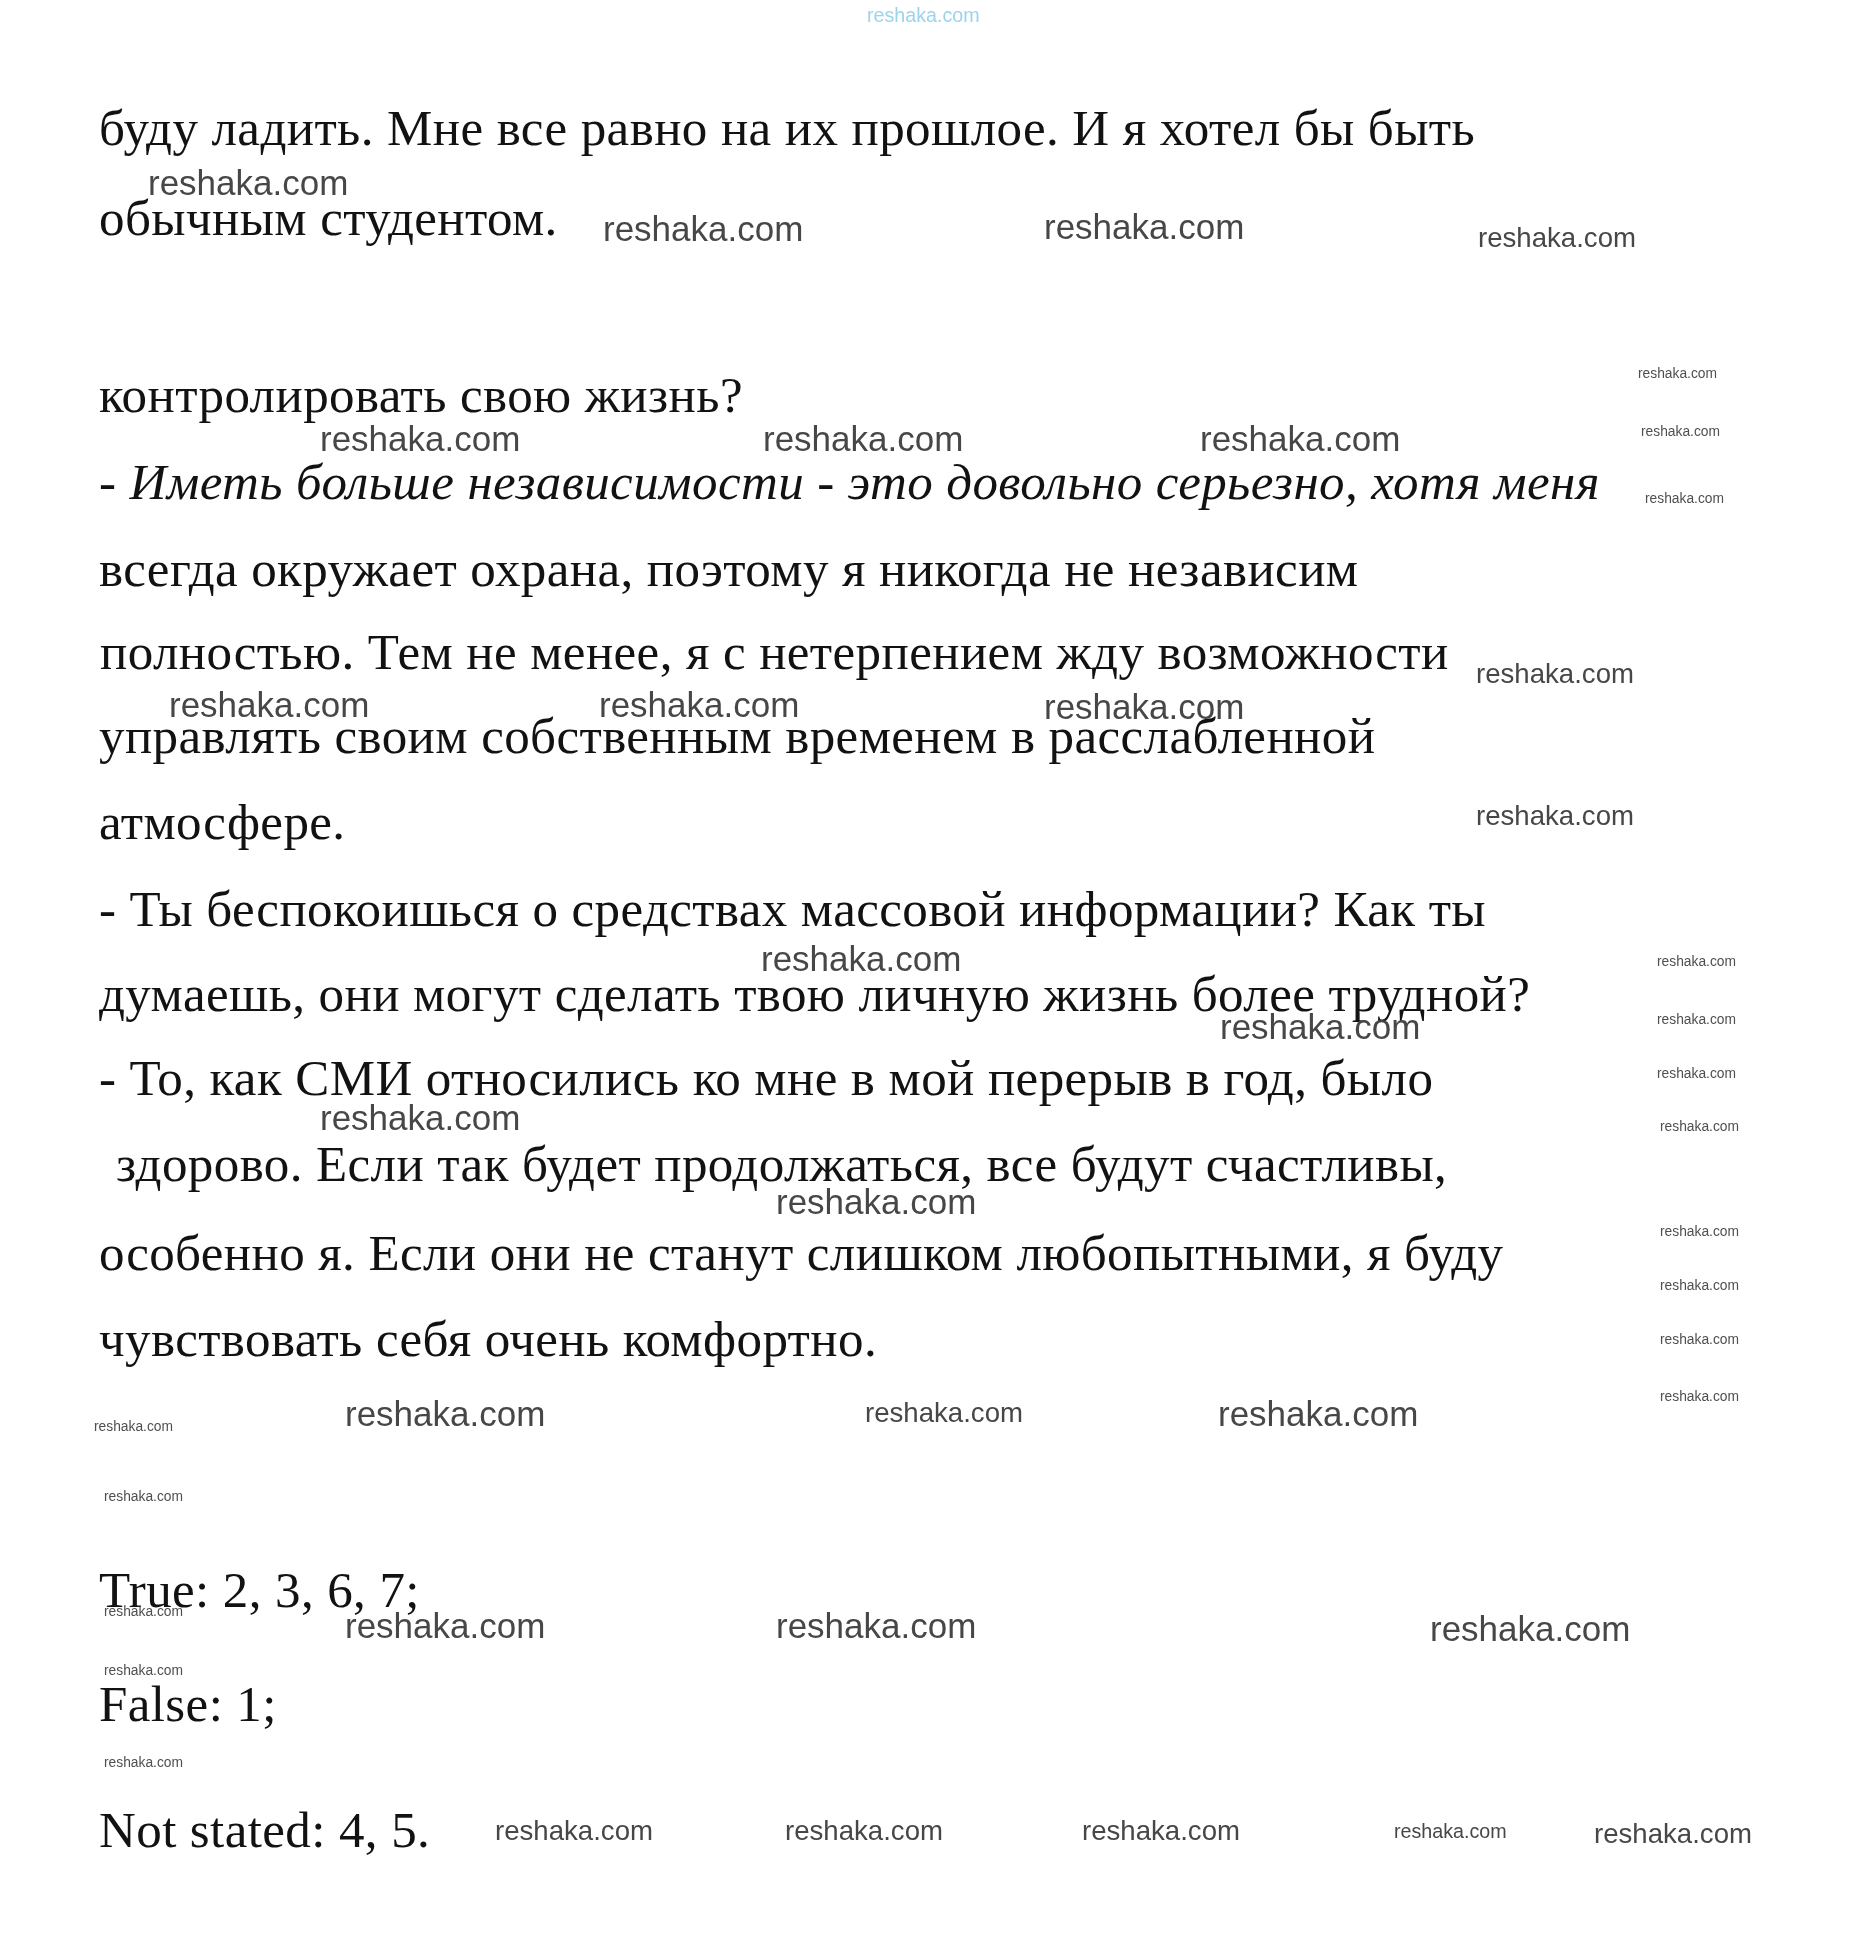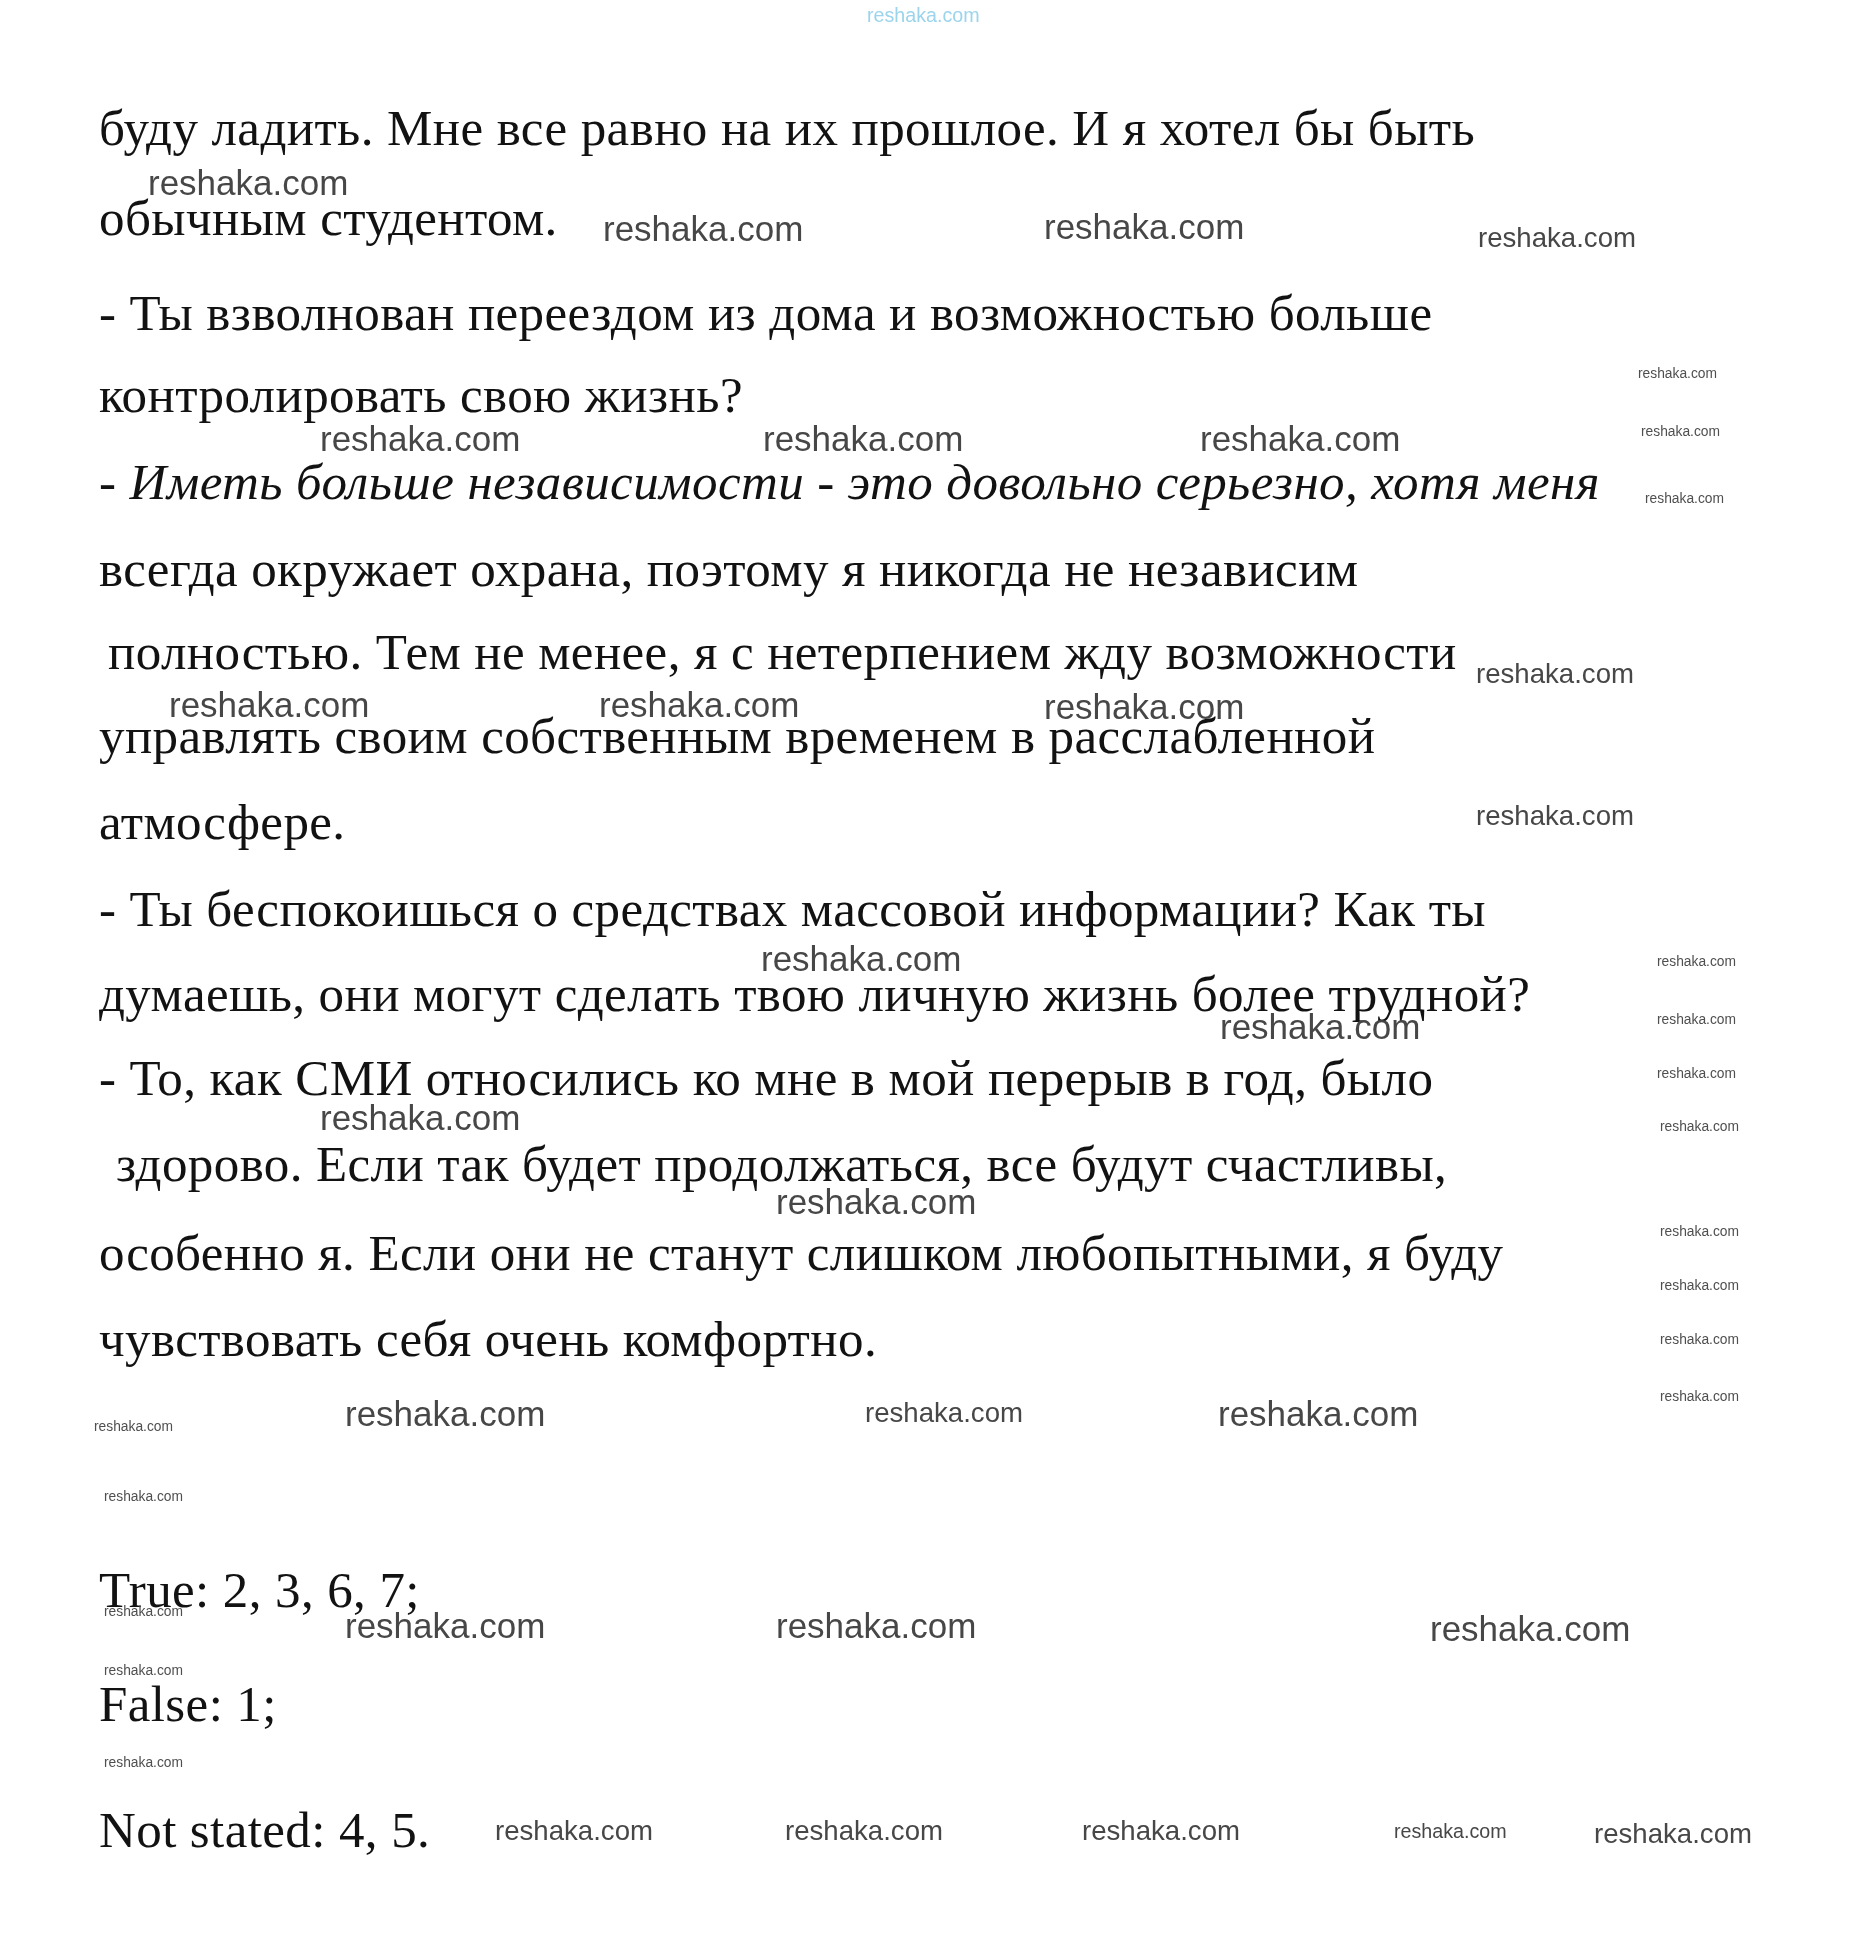"- Ты взволнован переездом из" div.line { html: <div>- Ты взволнован переездом из дома и возможностью больше</div> -> none }
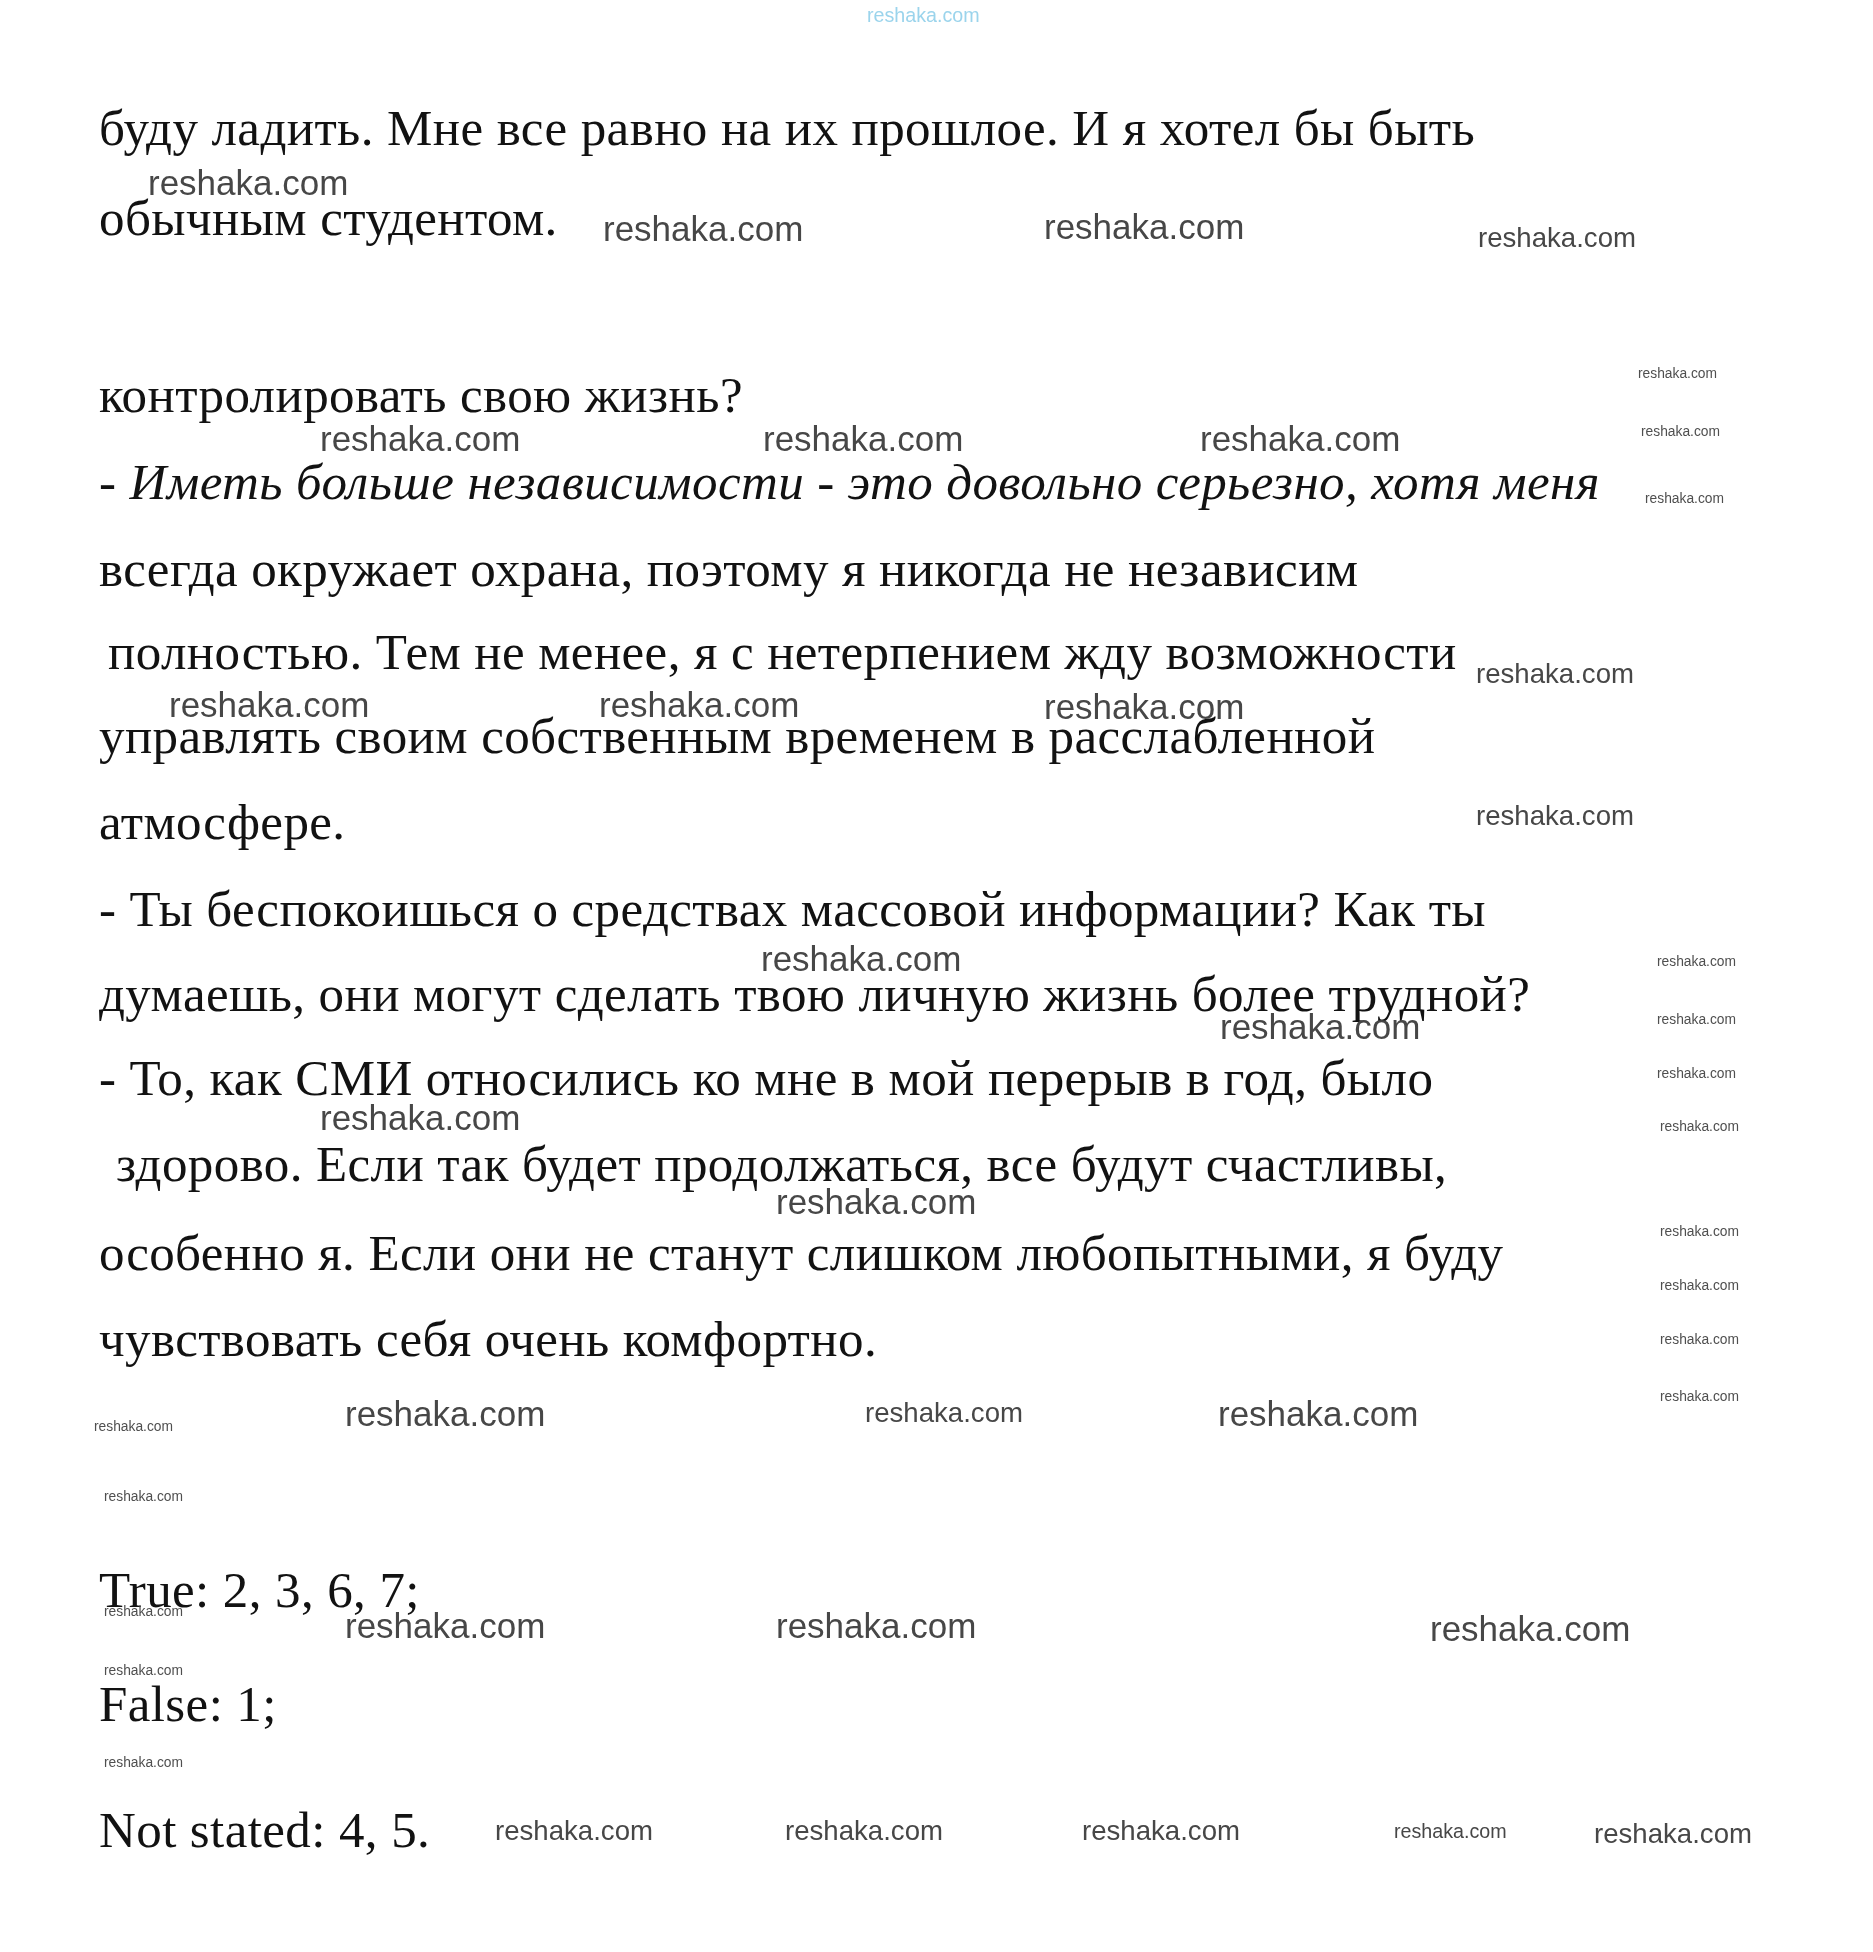"полностью. Тем не менее, я" div.line { left: 108px -> 100px }
